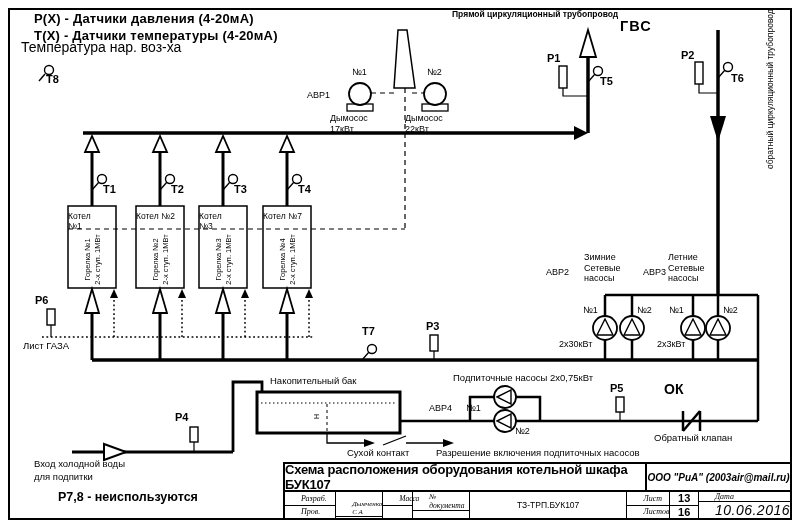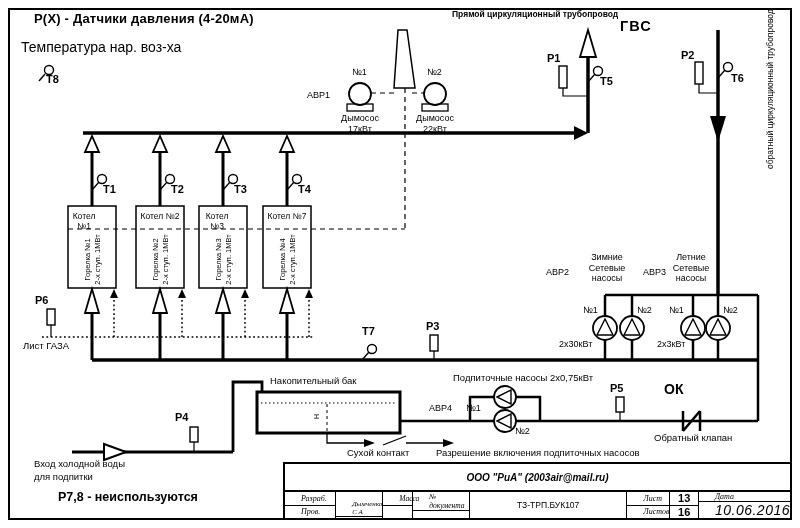"Т(Х) - Датчики температуры (4-20мА)" div.lbl { html: none -> <div>Т(Х) - Датчики температуры (4-20мА)</div> }
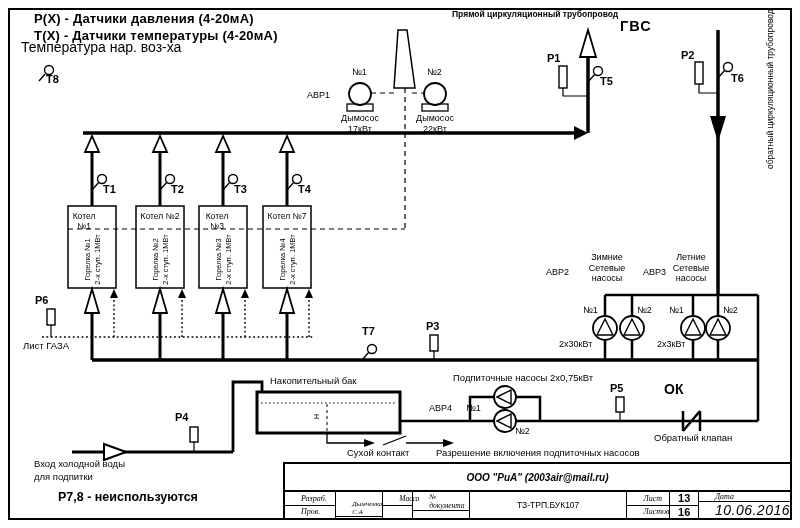"Дымосос" .ctr { text-align: center -> left }
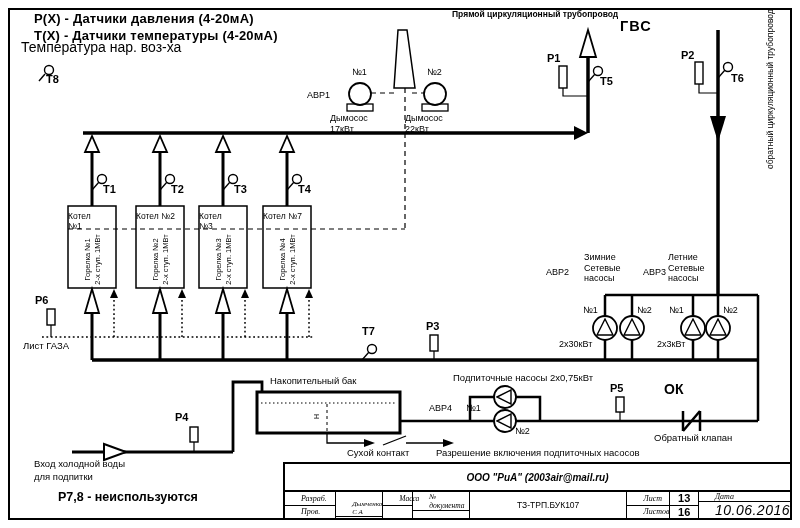"Схема расположения оборудования" div.title { html: none -> <div>Схема расположения оборудования котельной шкафа БУК107</div> }
